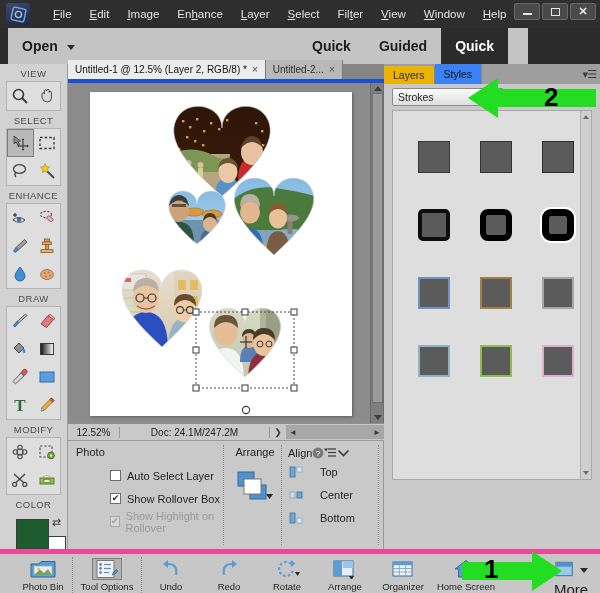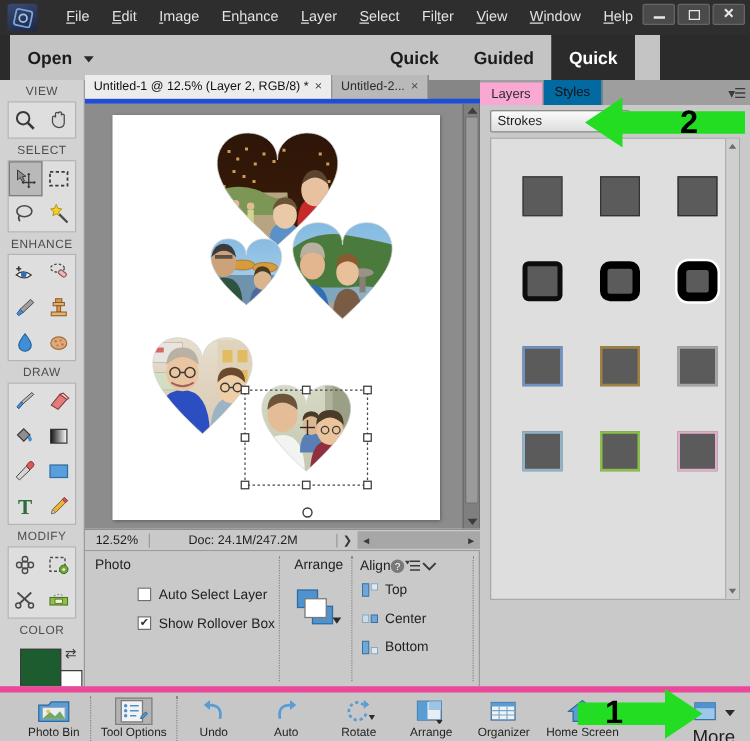"Layers" .ptab { background: #f9a8d4 -> #eab308 }
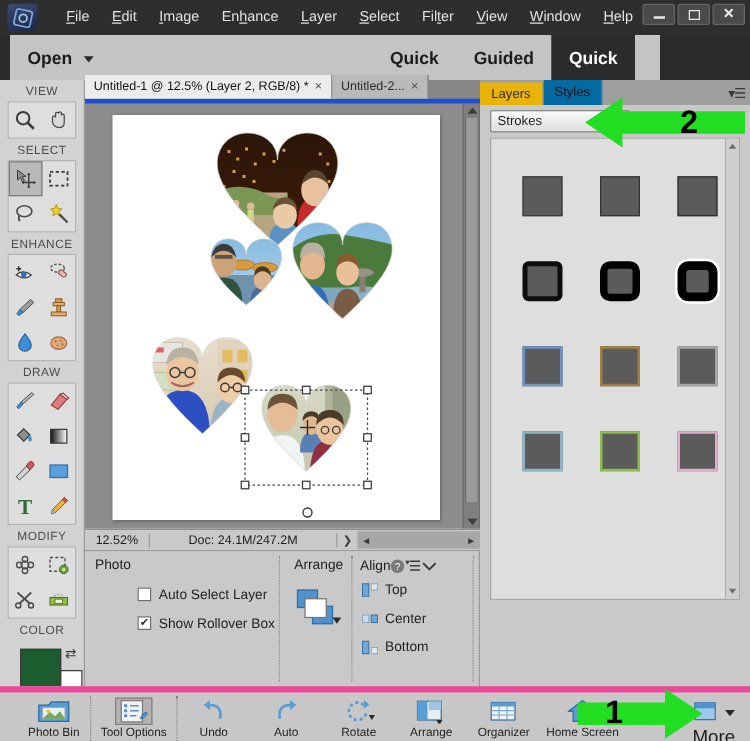"Styles" .ptab.active { background: #0369a1 -> #3b82f6 }
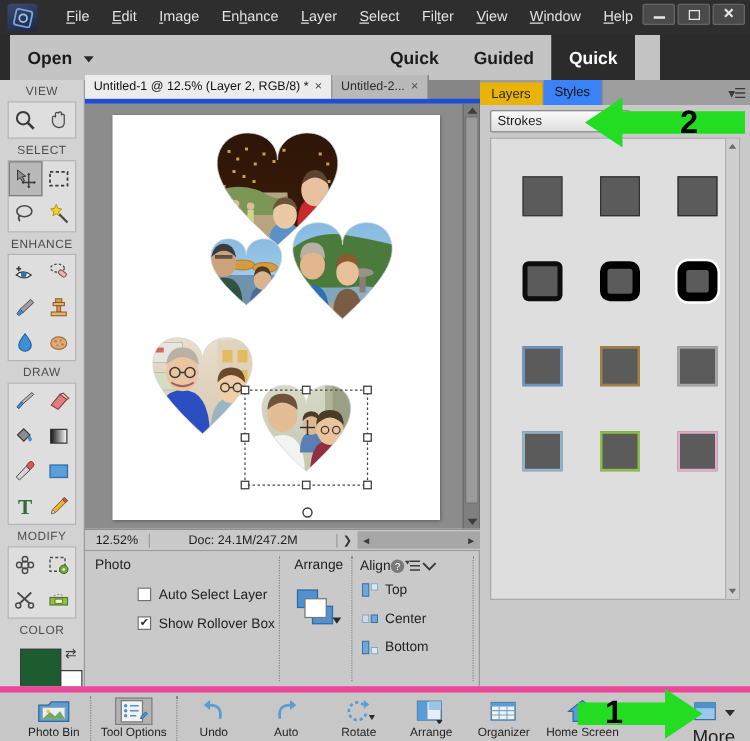"Top" .align-row { gap: 4px -> 16px }
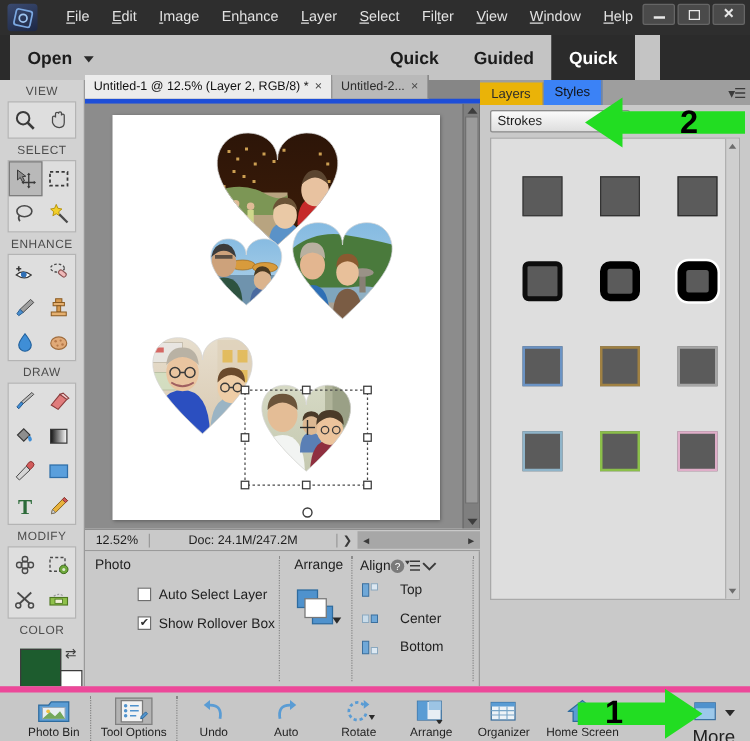"Show Highlight on Rollover" div.to-row { html: none -> <div> <span></span> <span>Show Highlight on Rollover</span> </div> }
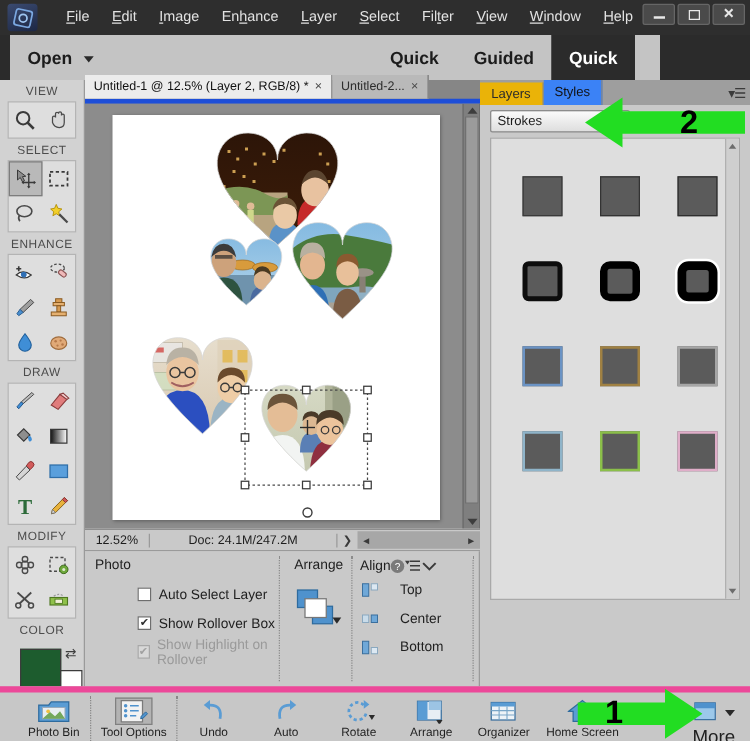"Auto" span { text: Auto -> Redo }
